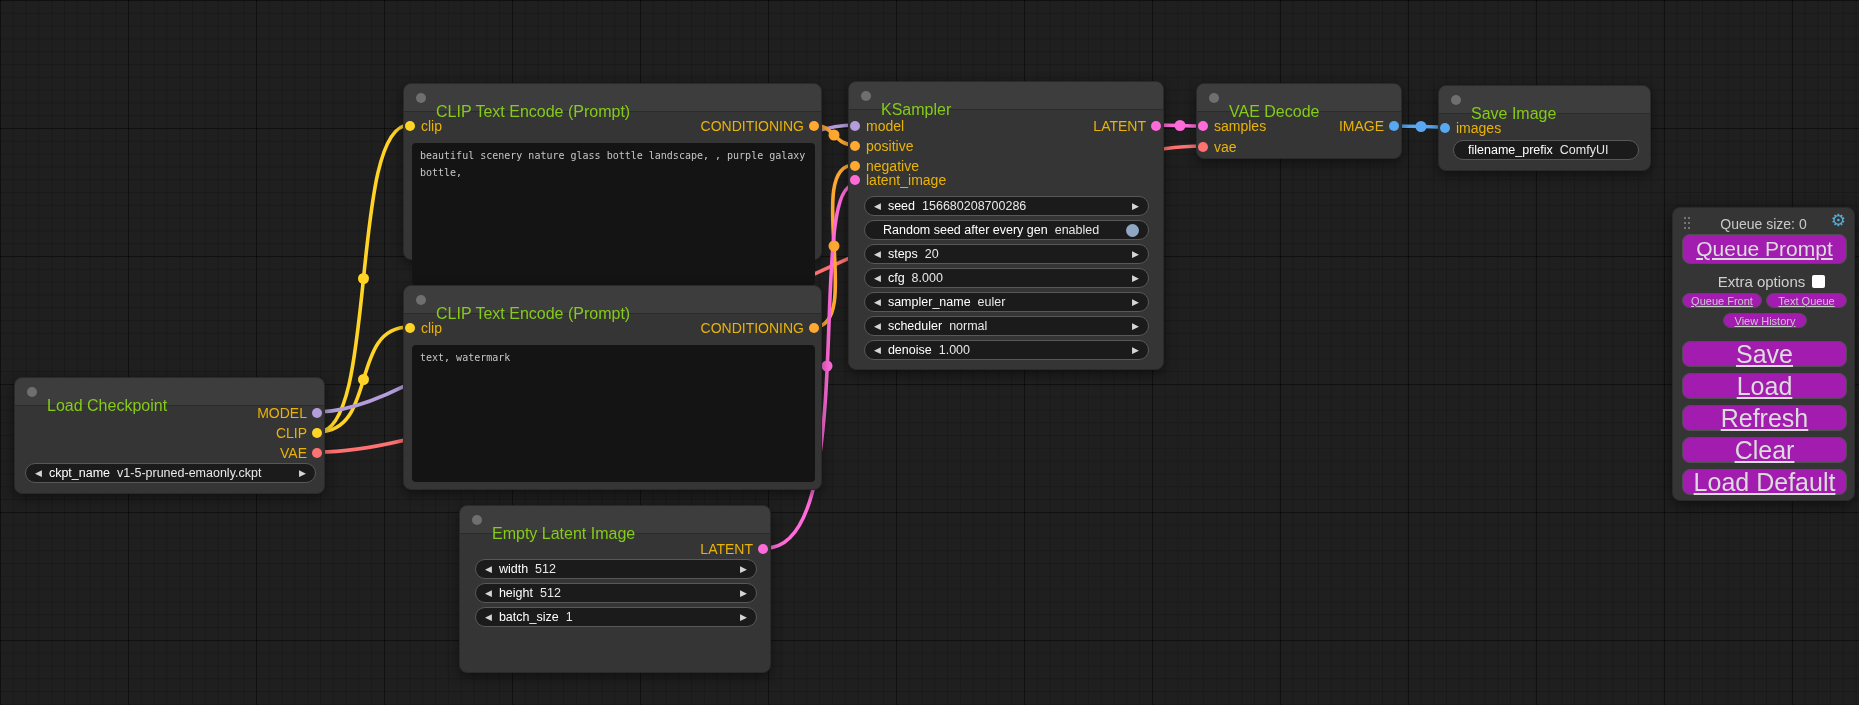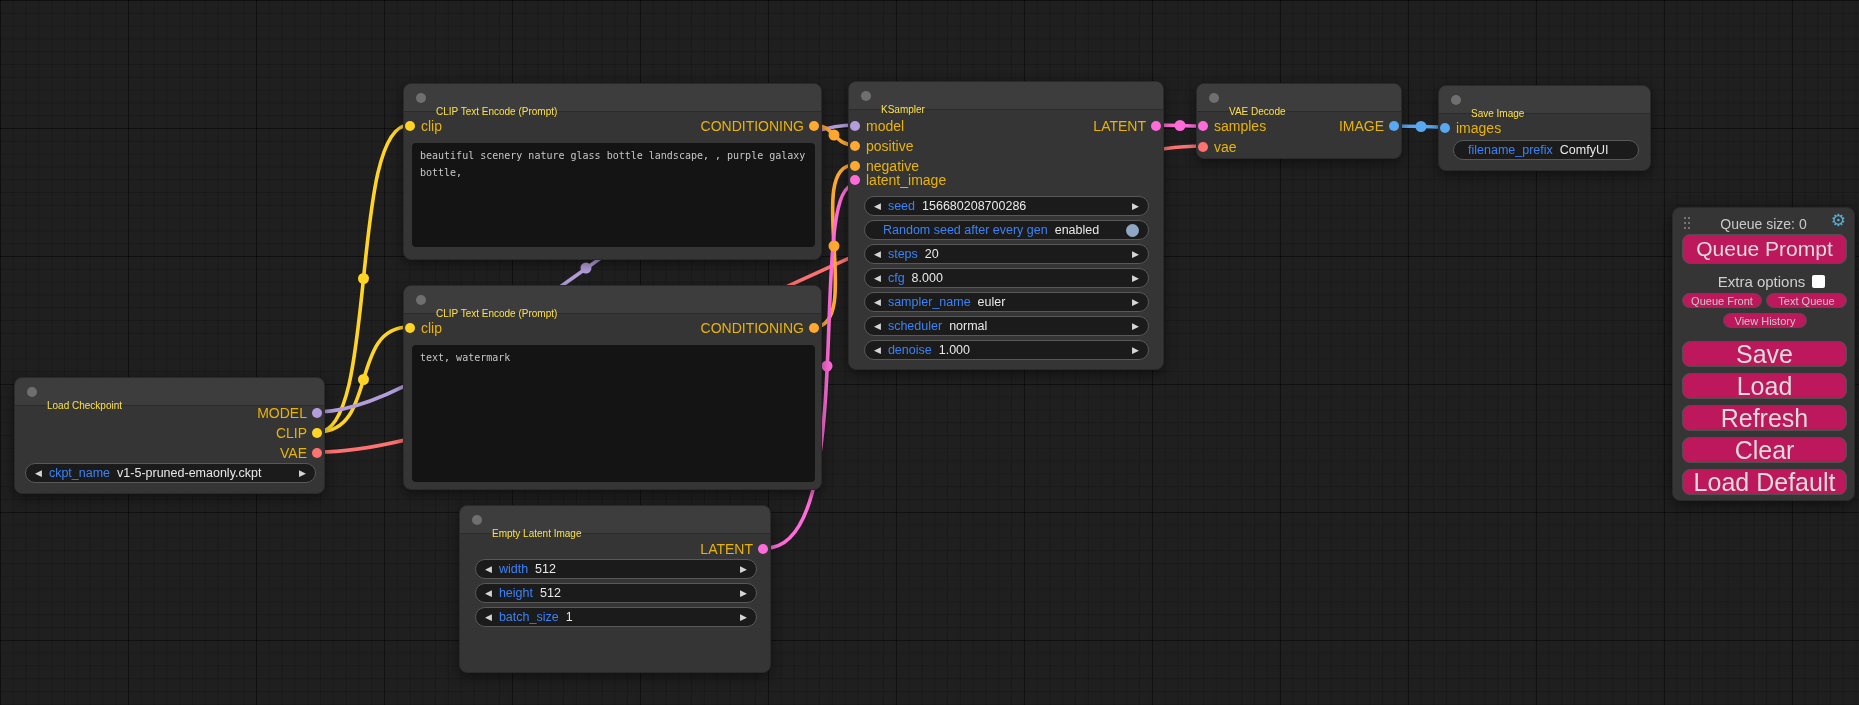"CLIP Text Encode (Prompt)" .node-title { color: #fde047 -> #84cc16; font-size: 10px -> 16px }
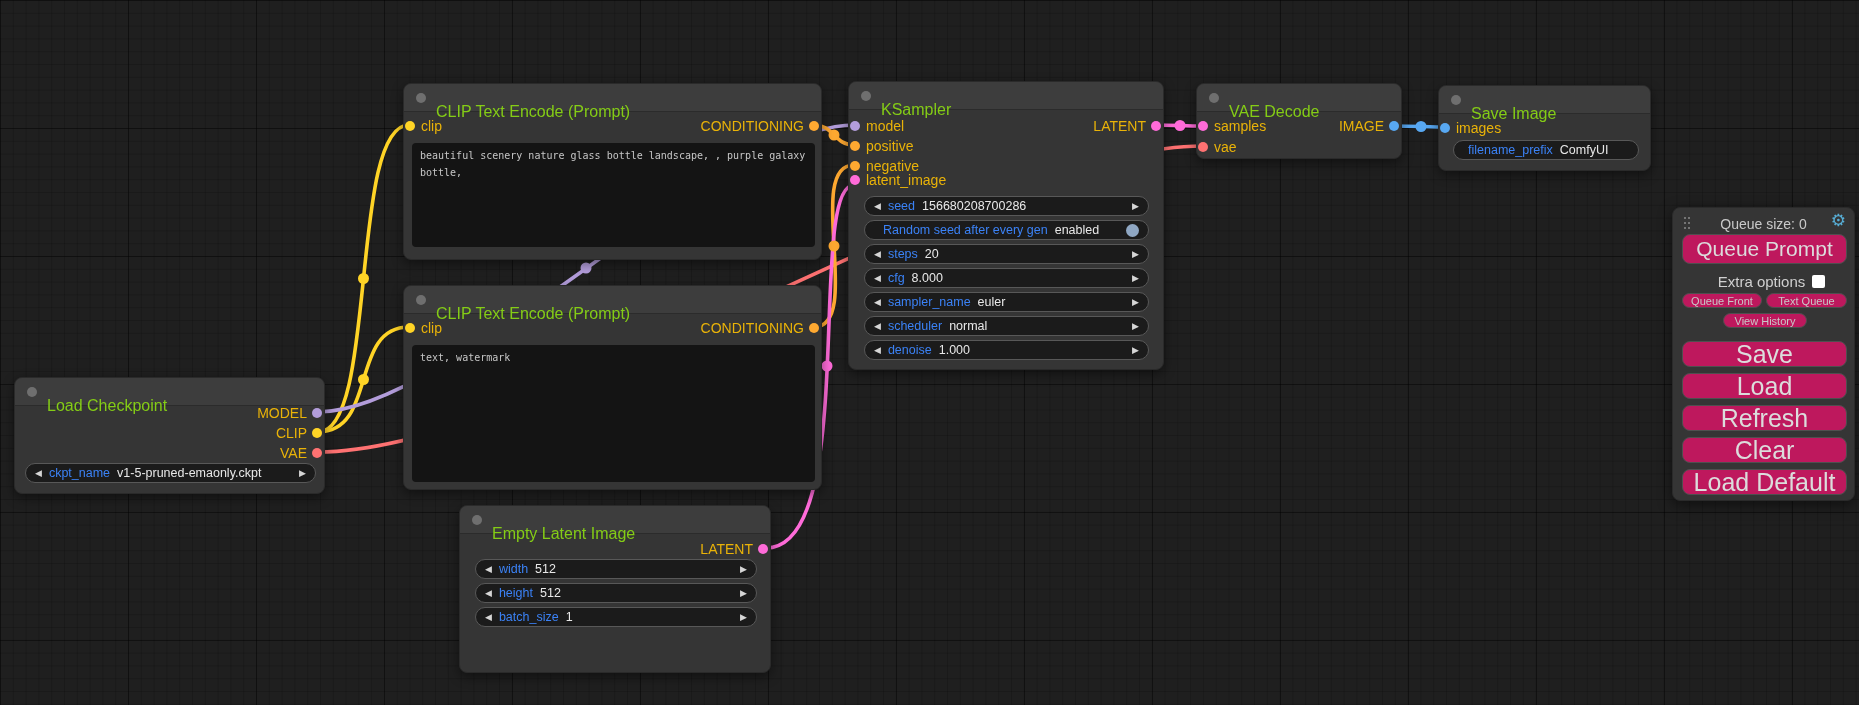"beautiful scenery nature glass bottle" div.prompt-text { height: 104px -> 142px }
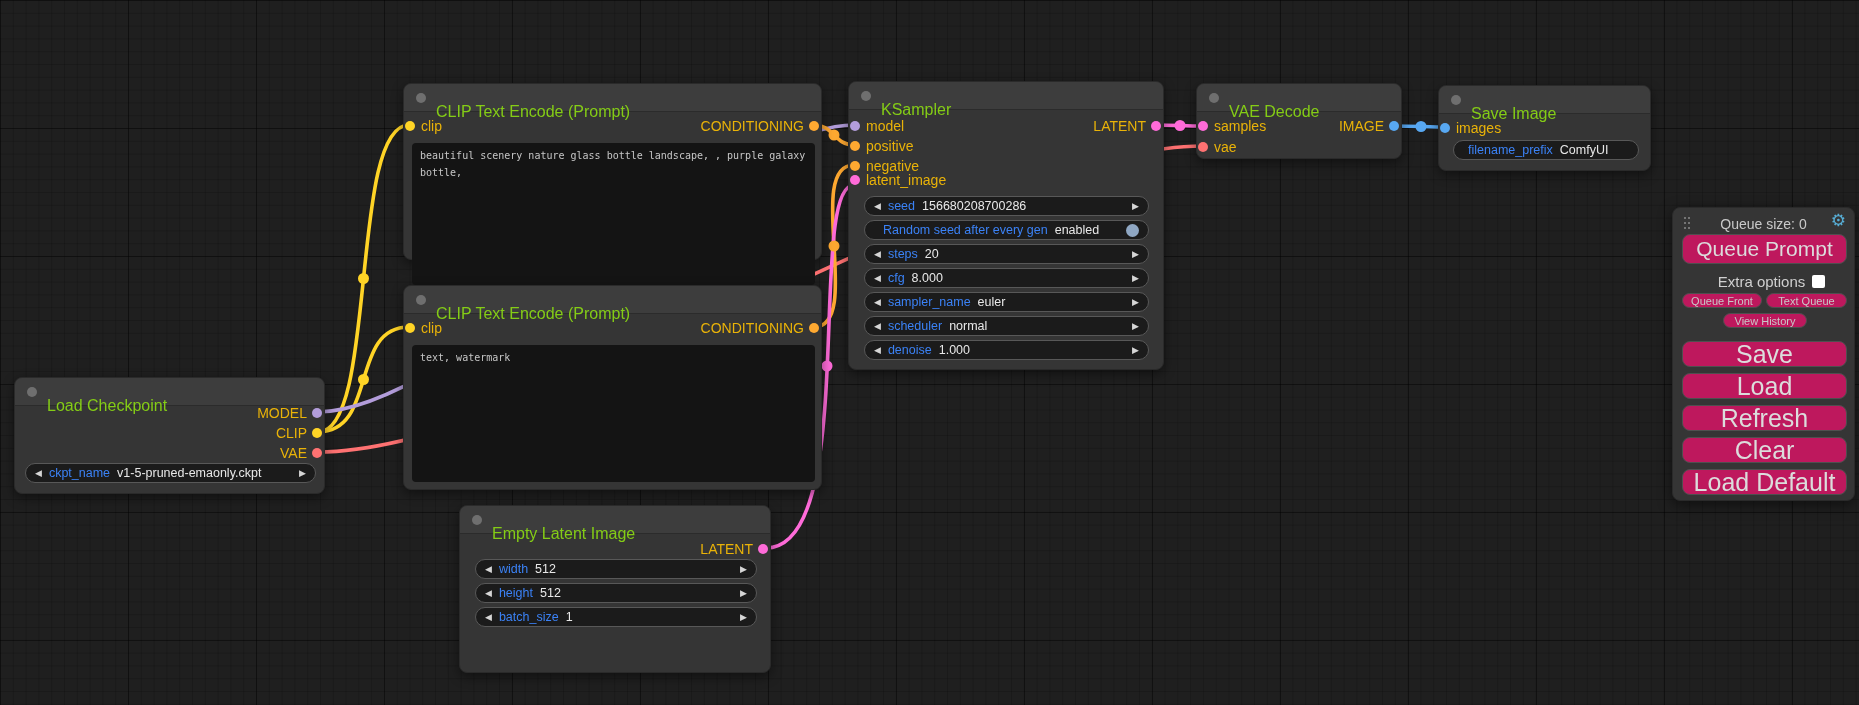"filename_prefix" .w-label { color: #3b82f6 -> #ffffff }
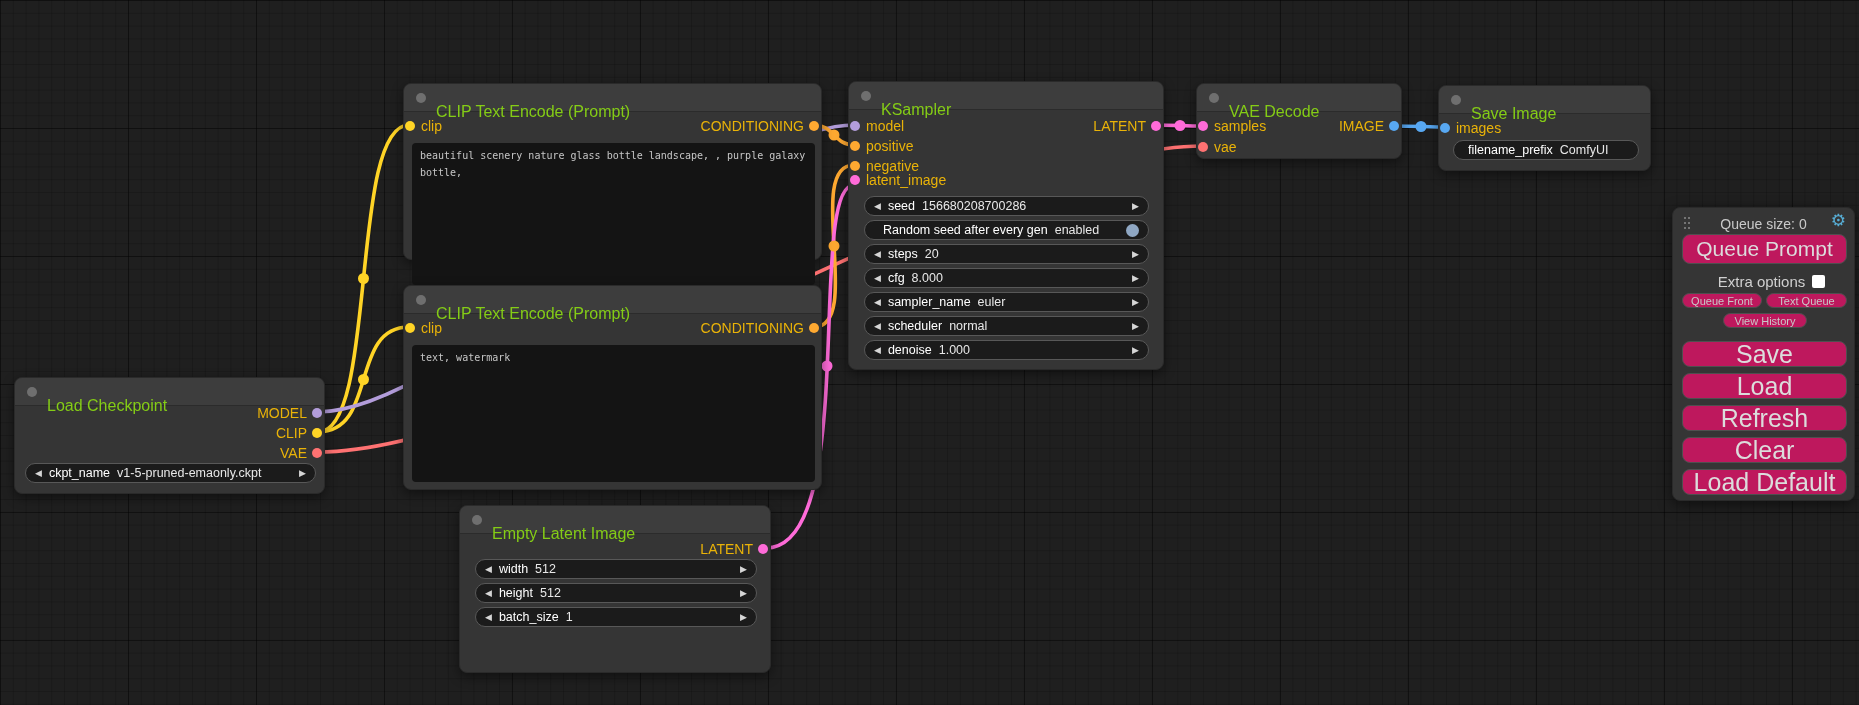"Queue Prompt" .btn { background: #be185d -> #a21caf; text-decoration: none -> underline }
